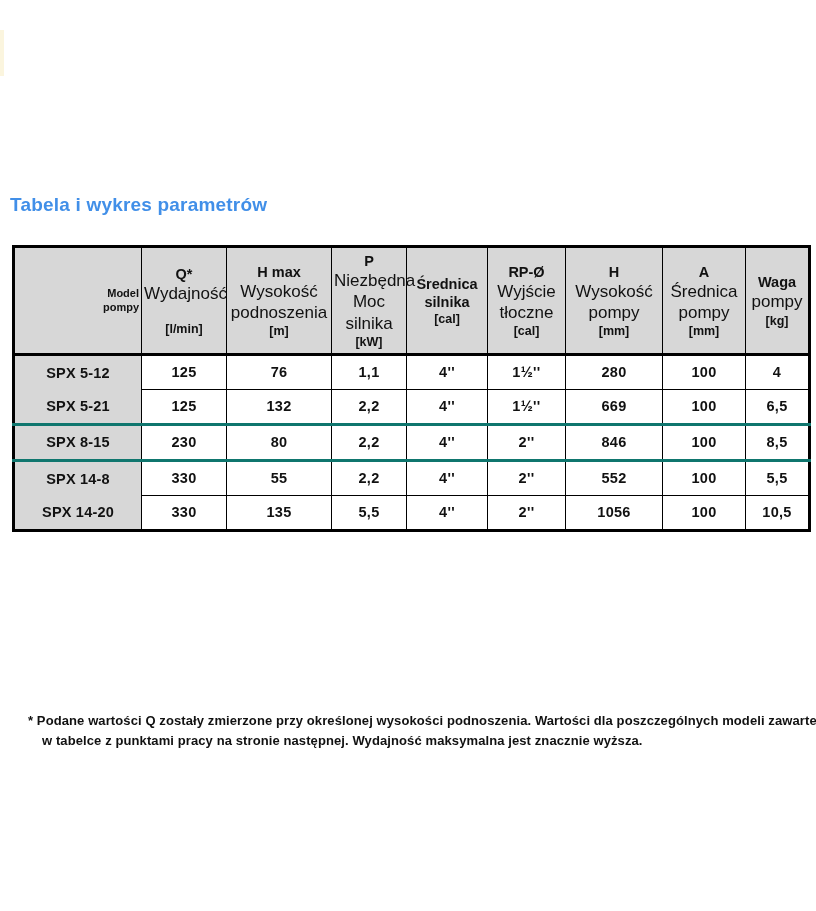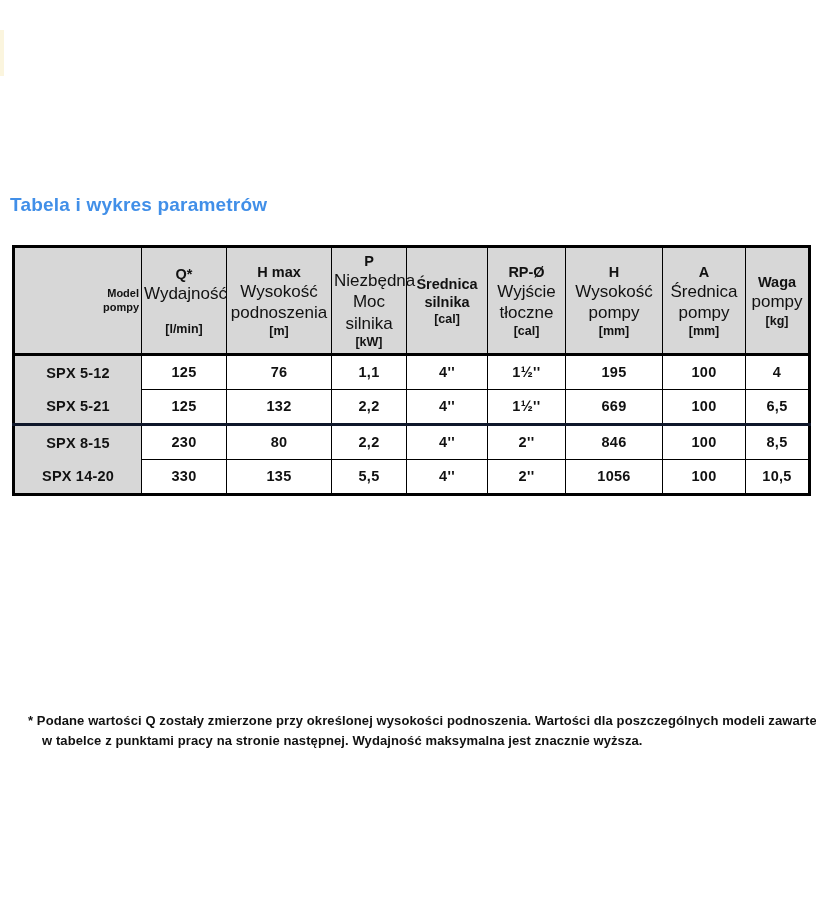"195" td { text: 195 -> 280 }
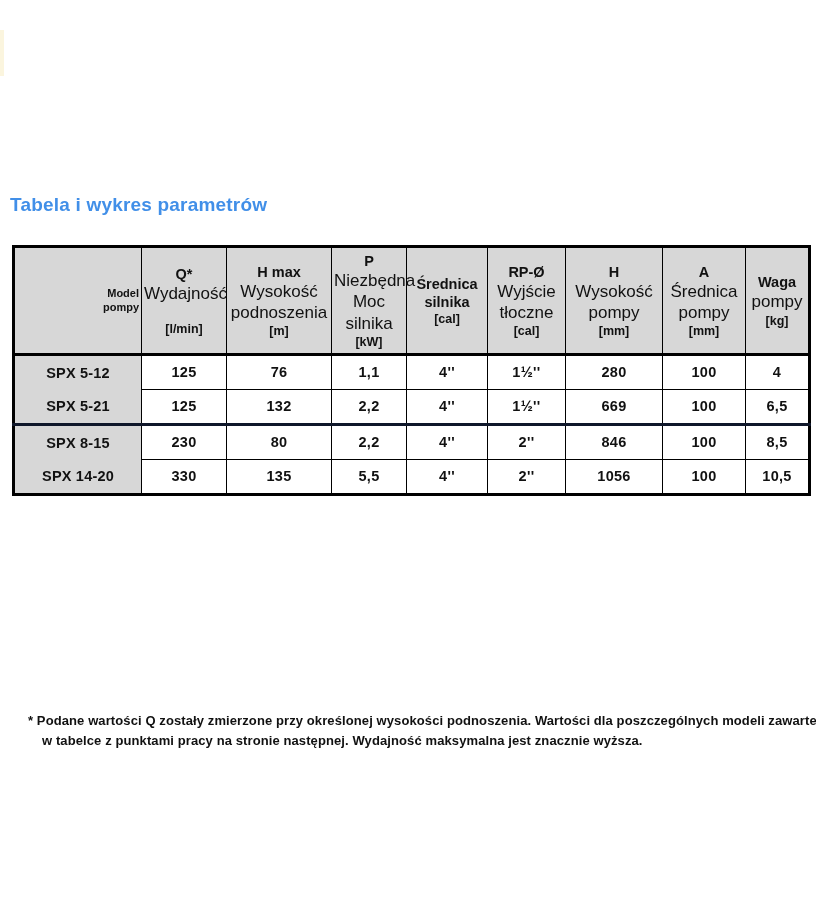"SPX 8-15" tbody tr.group-start td, tbody tr.group-start td:first-child { border-top: 3px solid #0f172a -> 3px solid #0f766e }
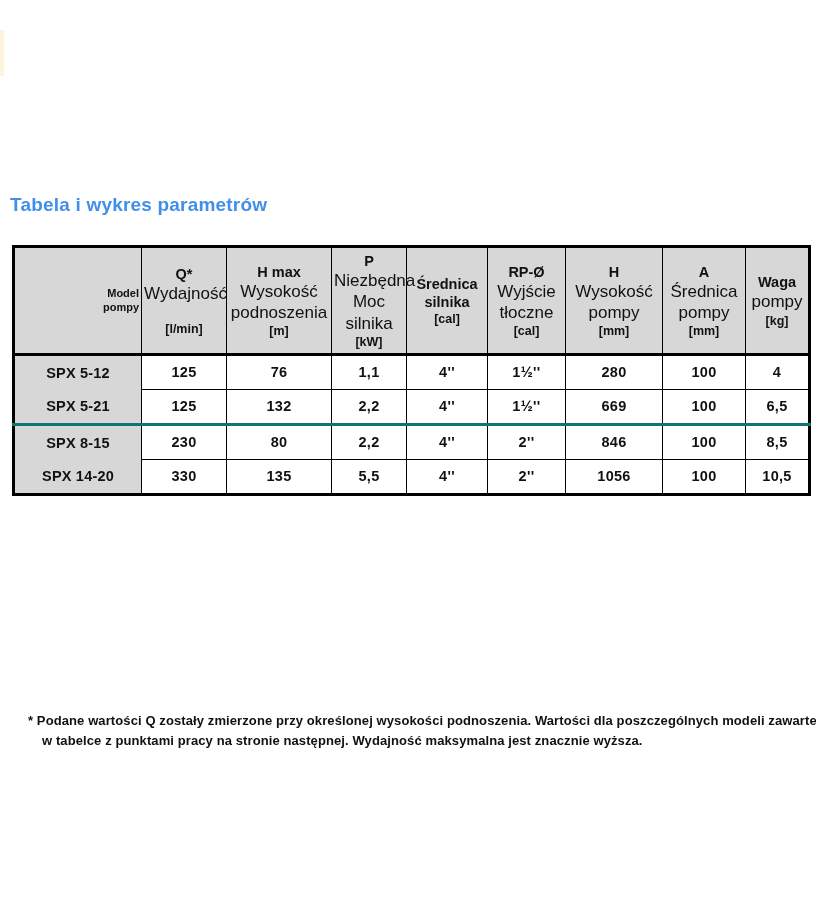"SPX 14-8" tr.group-start { html: none -> <tr> <td>SPX 14-8</td> <td>330</td> <td>55</td> <td>2,2</td> <td>4''</td> <td>2''</td> <td>552</td> <td>100</td> <td>5,5</td> </tr> }
